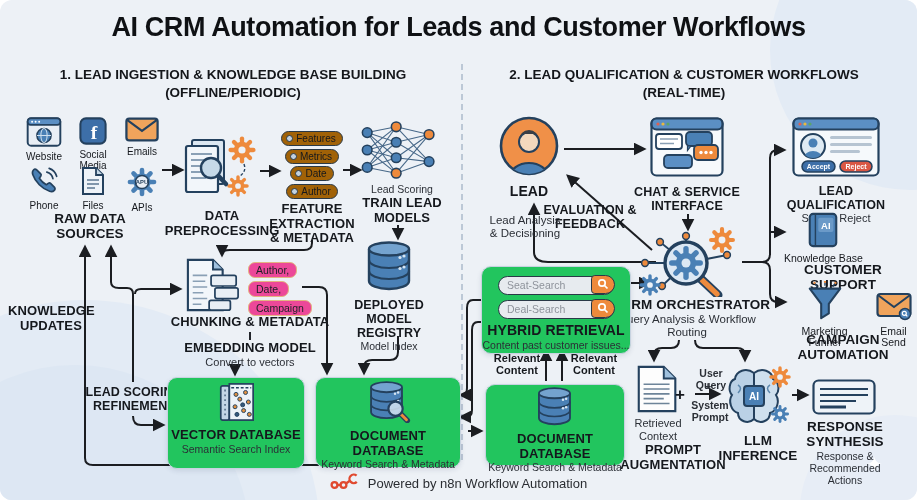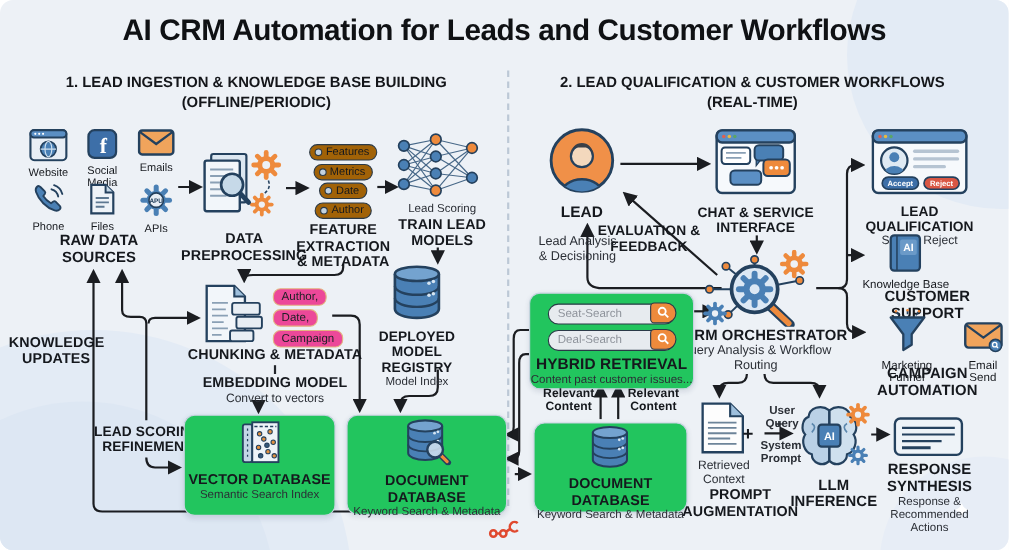"DEPLOYED MODEL REGISTRY" div.node { left: 324px -> 334px }
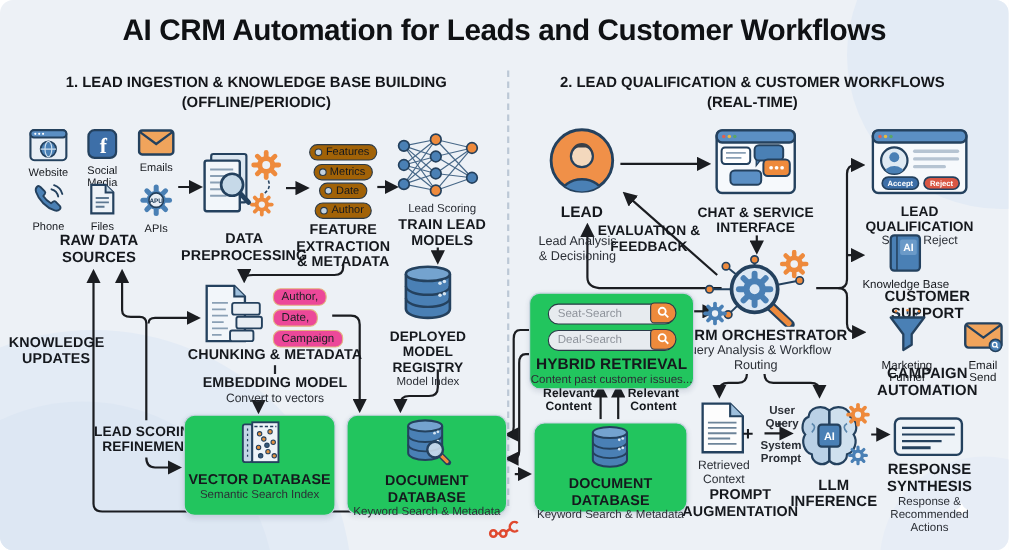"Powered by n8n Workflow Automation" span { html: none -> <span>Powered by n8n Workflow Automation</span> }
